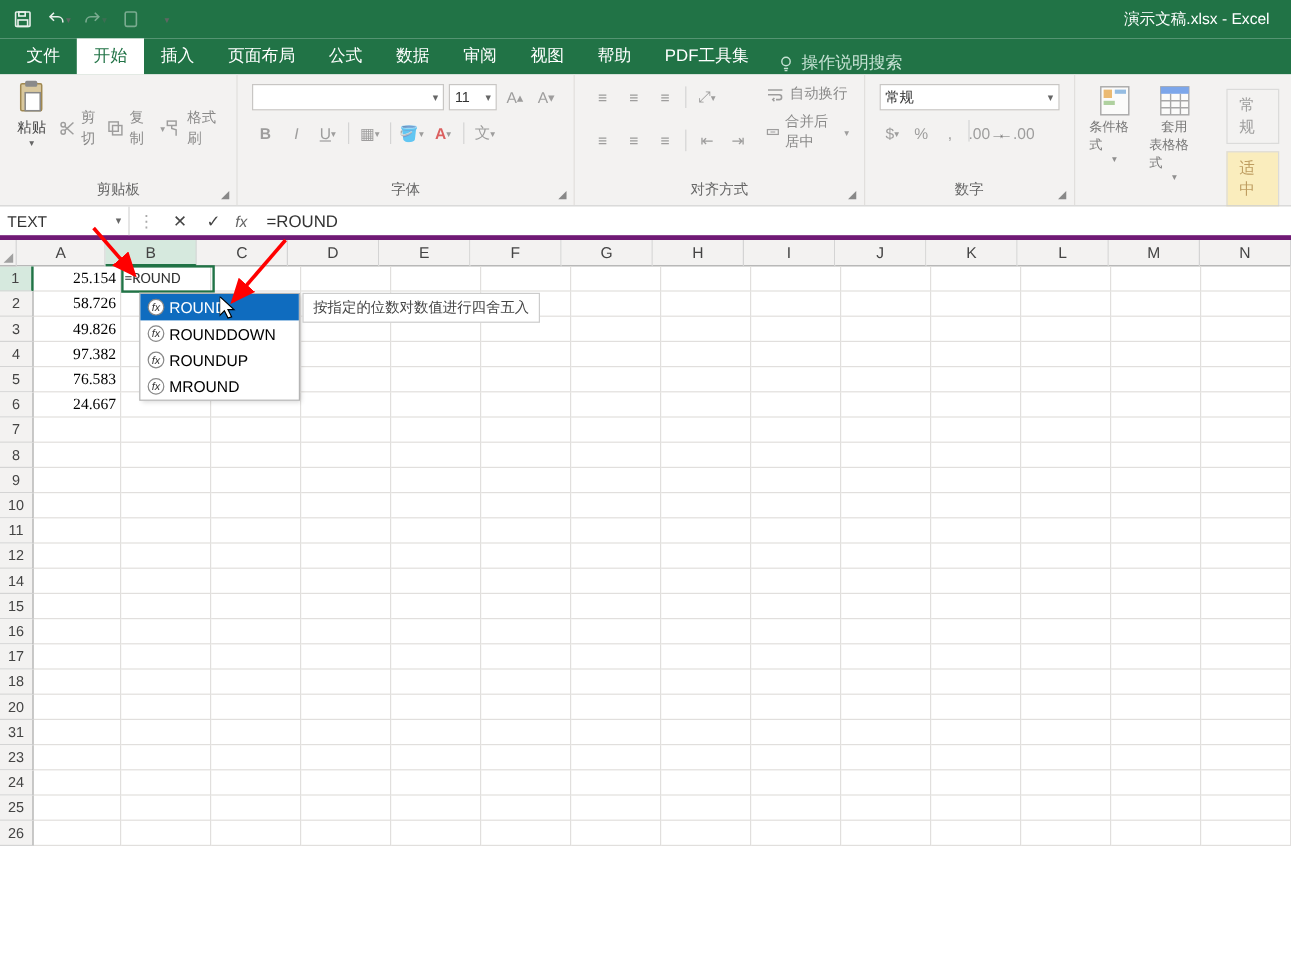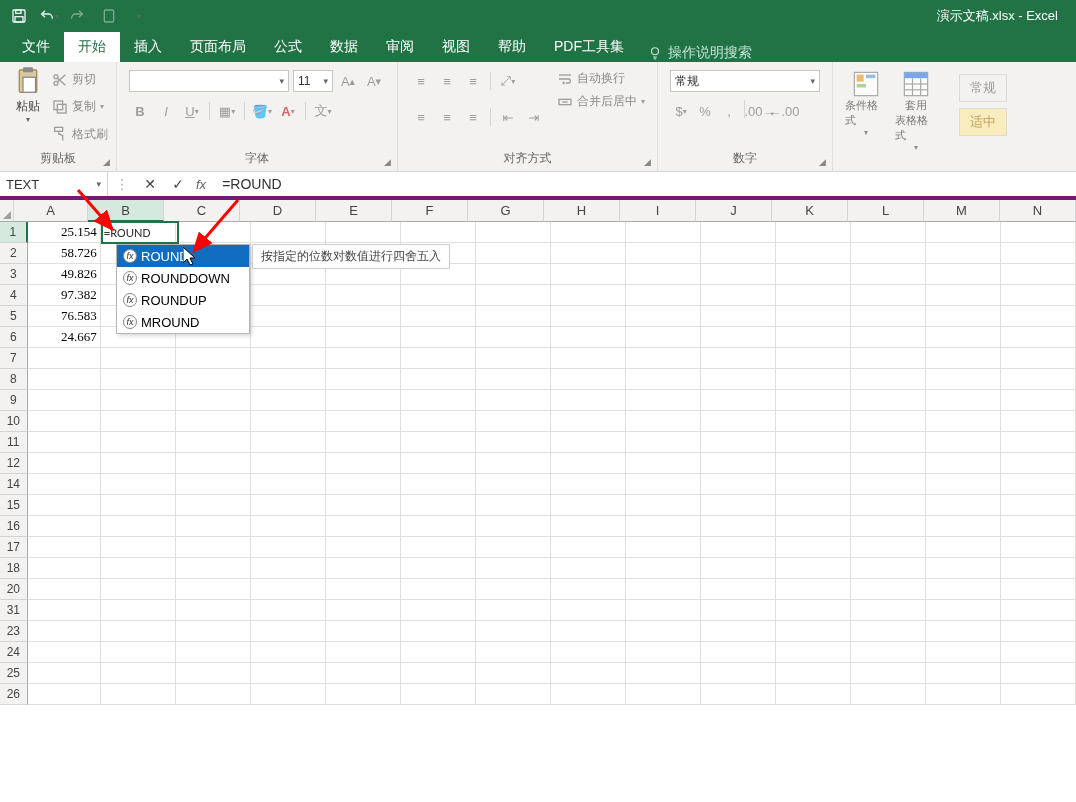"剪切" .clip-right { flex-direction: column -> row }
